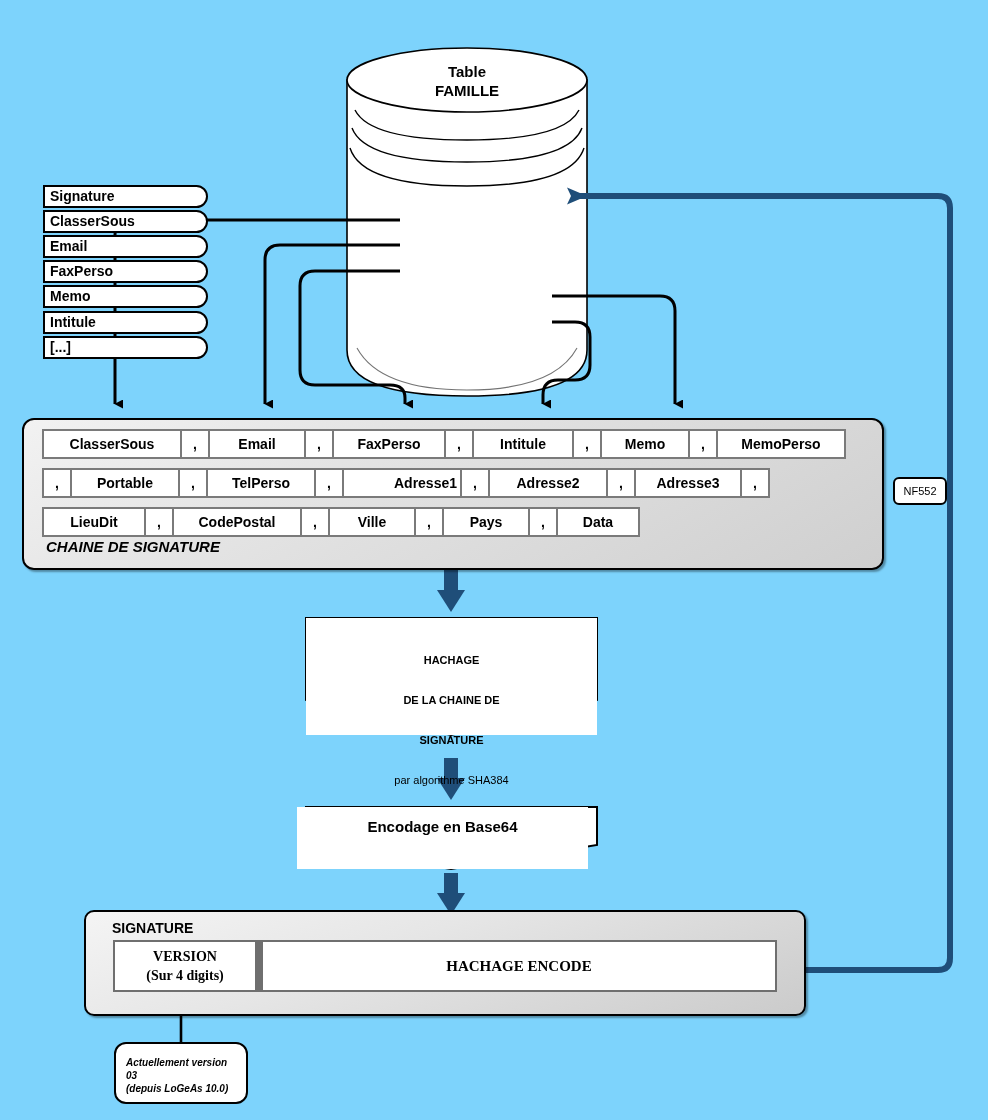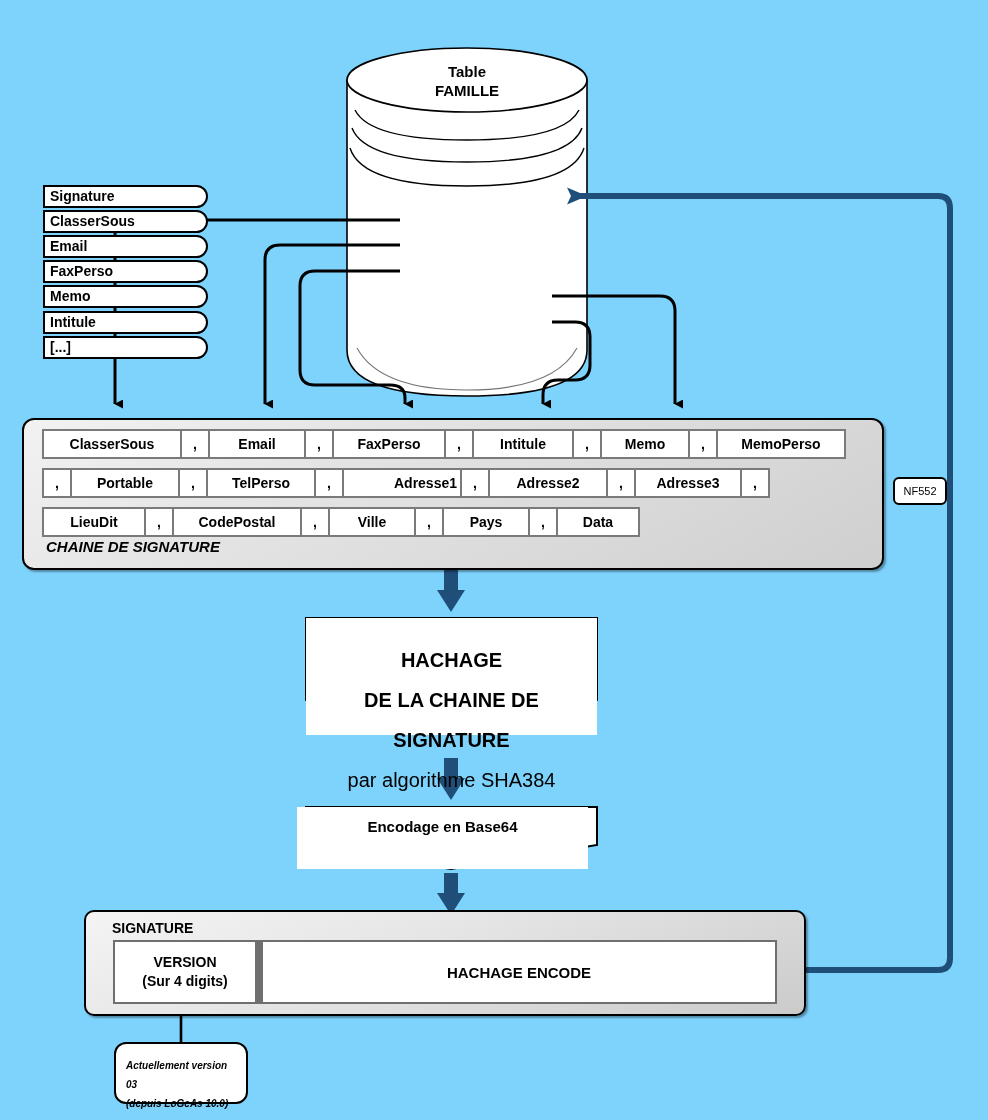"HACHAGE" #hash-box .ctext { font-size: 20px -> 11px }
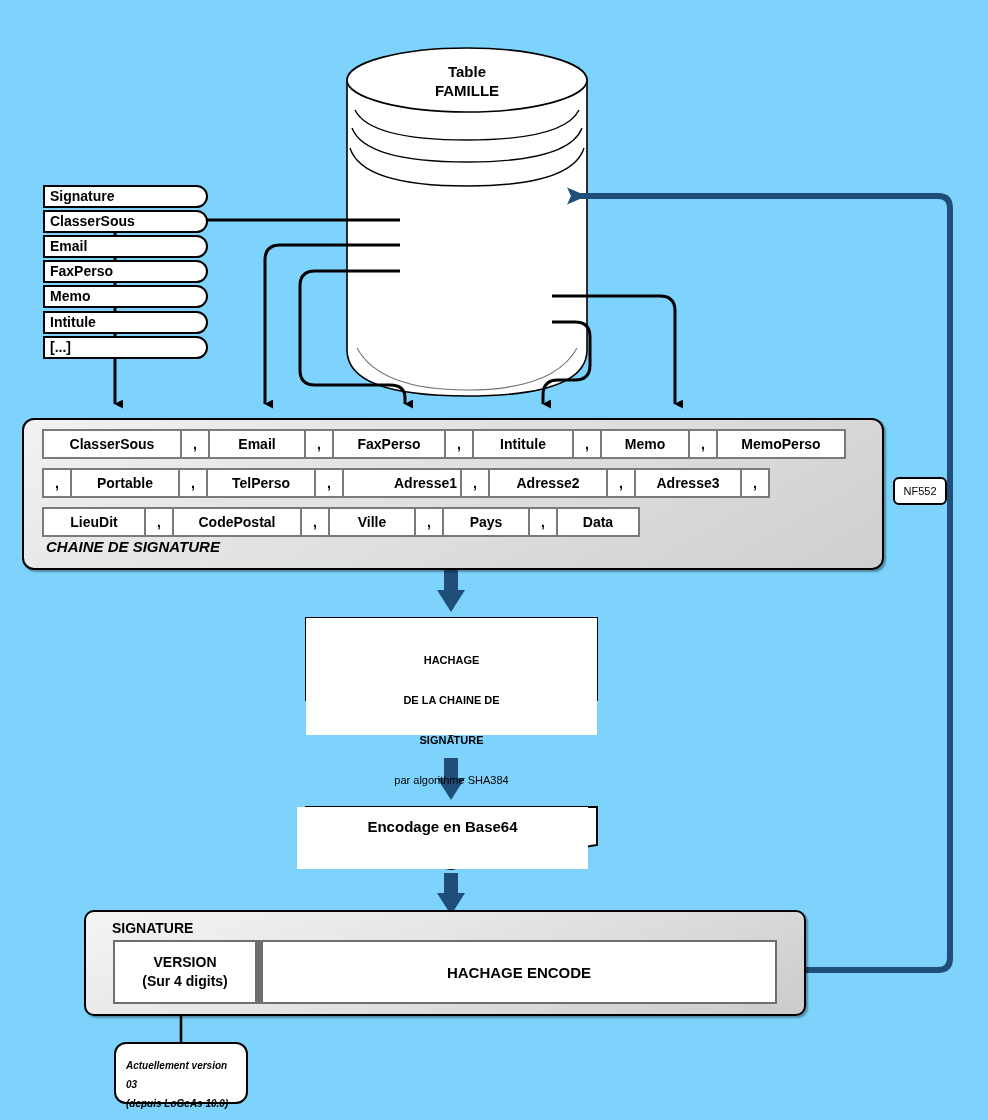"VERSION" #sig-fields { font-family: none -> Liberation Serif, serif; height: 64px -> 52px }
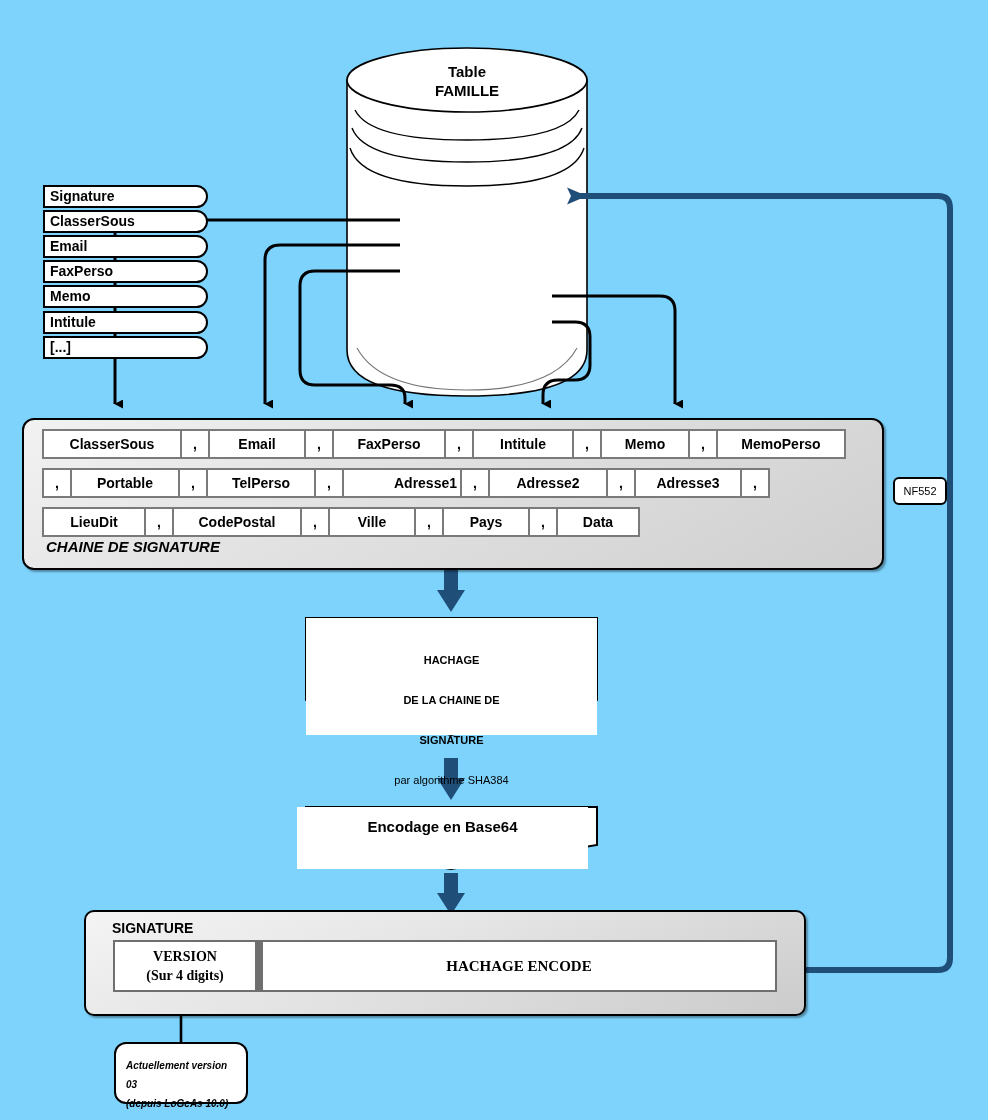"Actuellement version 03" #footnote { line-height: 19px -> 13px }
